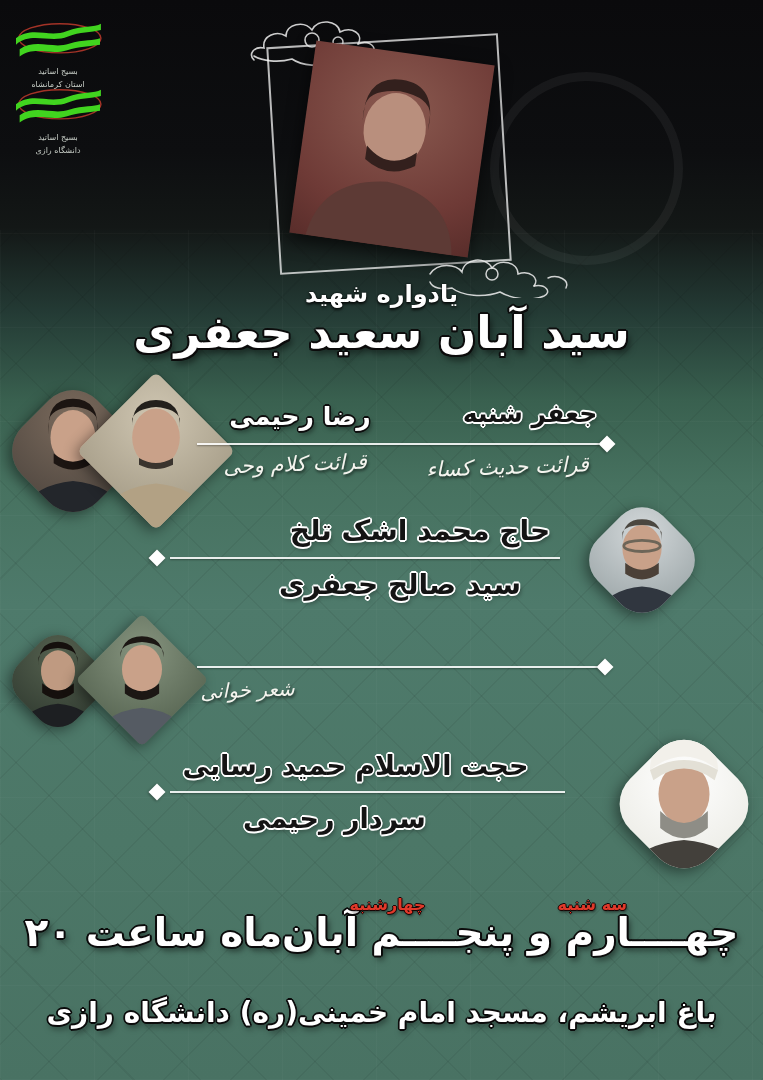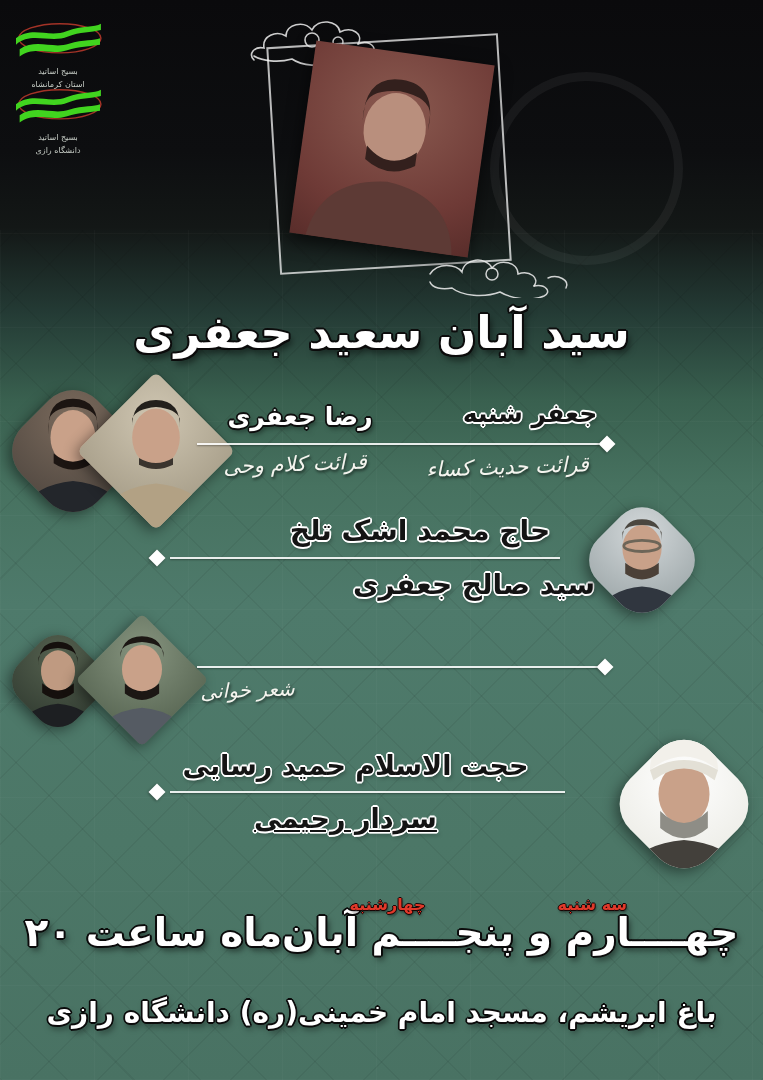"یادواره شهید" div.abs { html: none -> <div>یادواره شهید</div> }
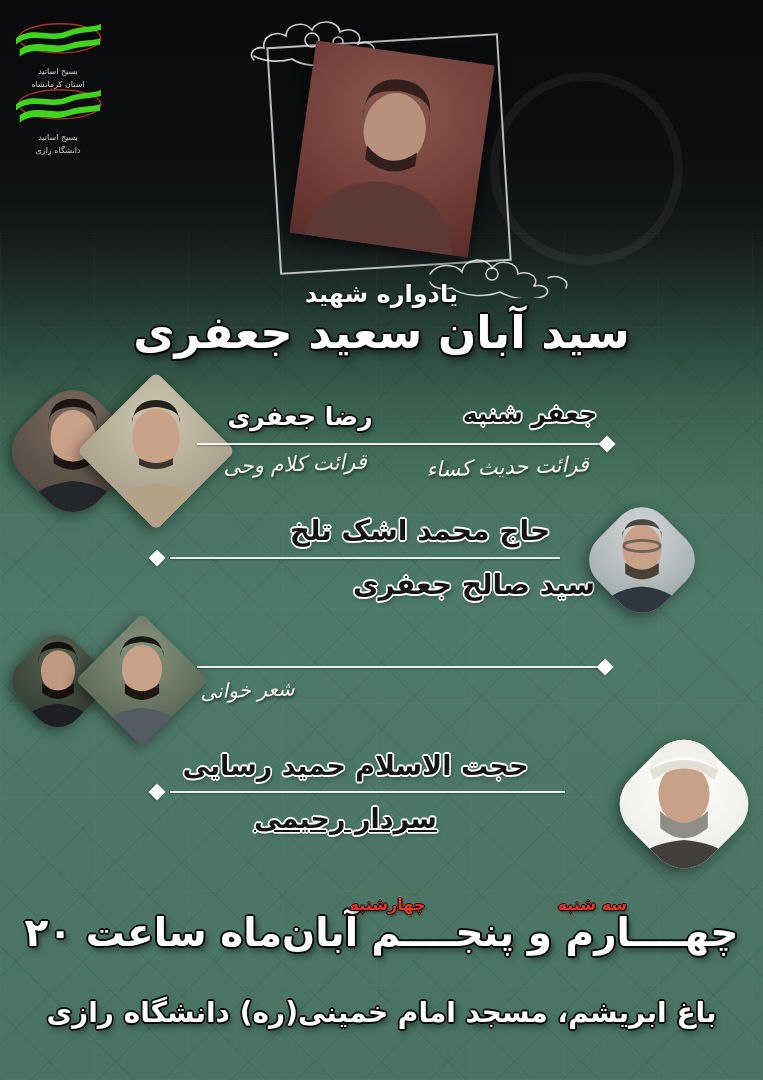"رضا جعفری" div.abs { text: جعفری -> رحیمی }
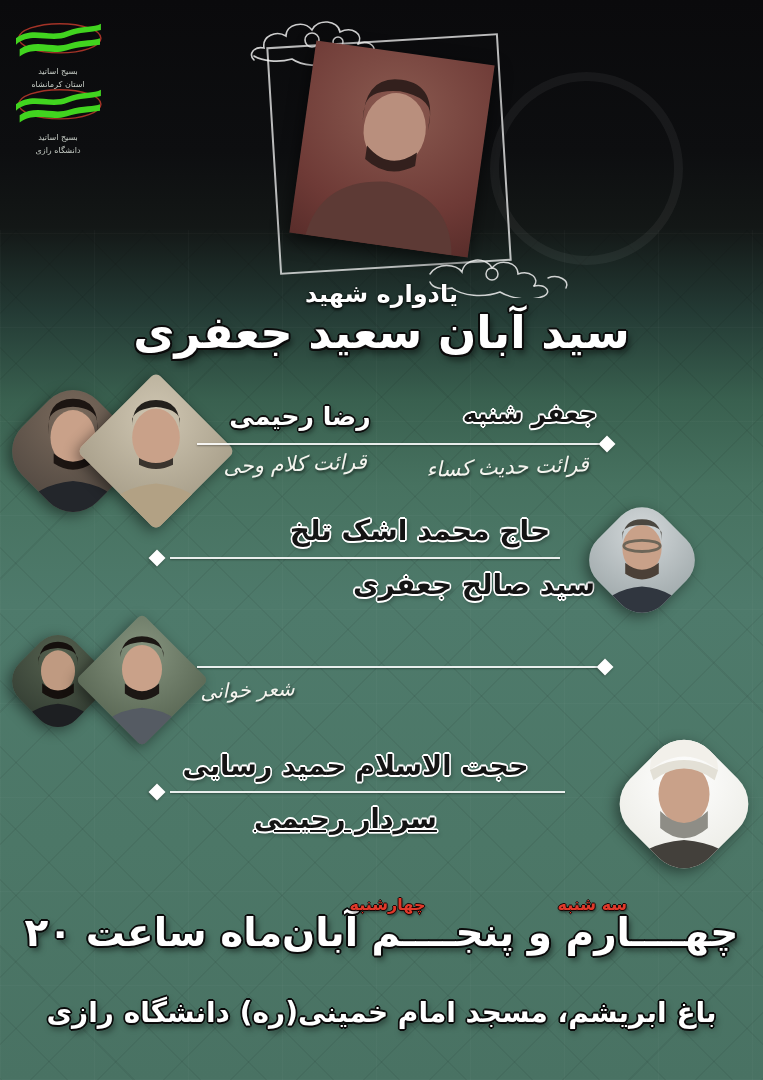"سید صالح جعفری" div.abs { text-align: right -> none }
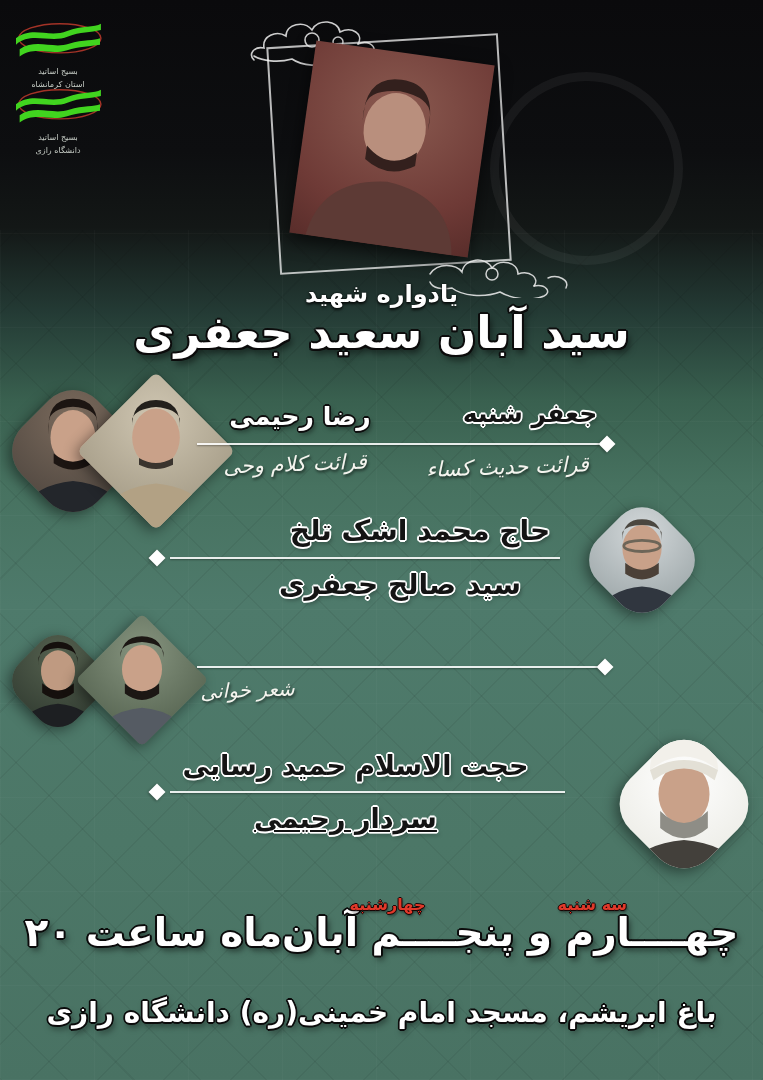"سردار رحیمی" div.abs { left: 148px -> 137px; text-decoration: underline -> none }
